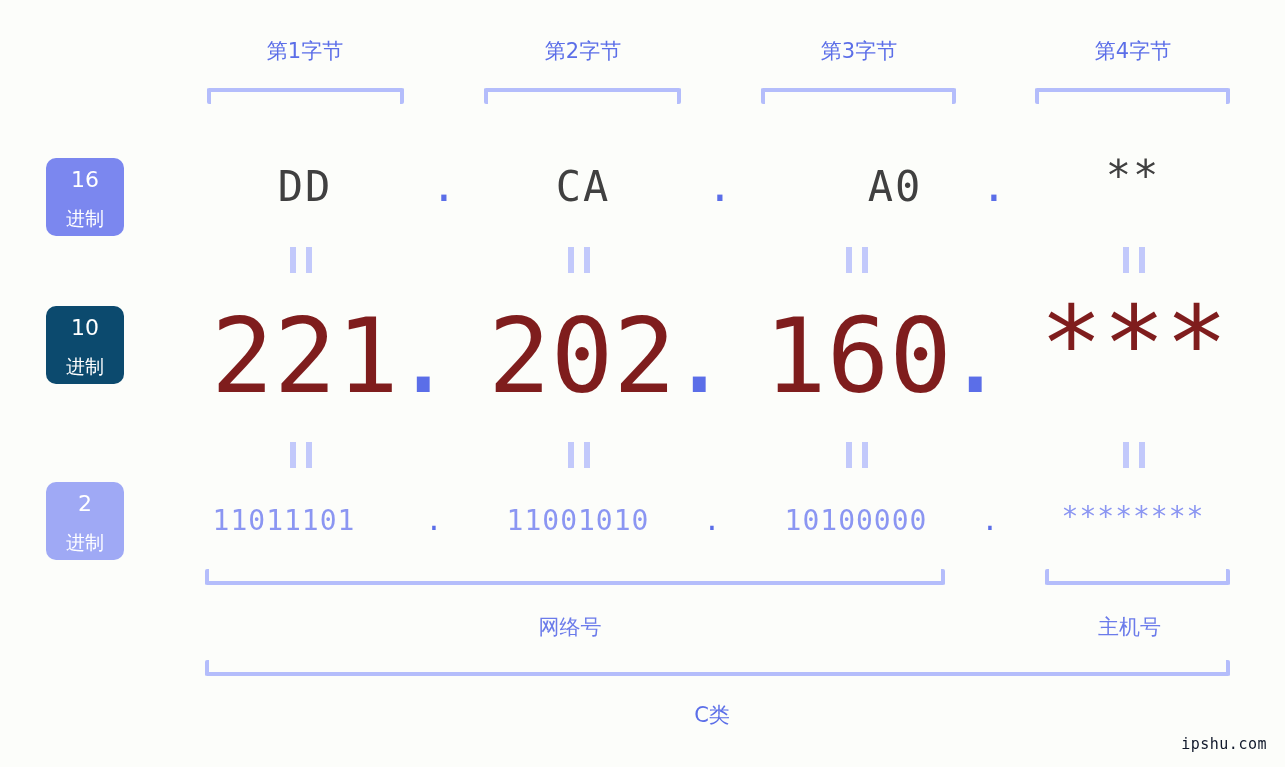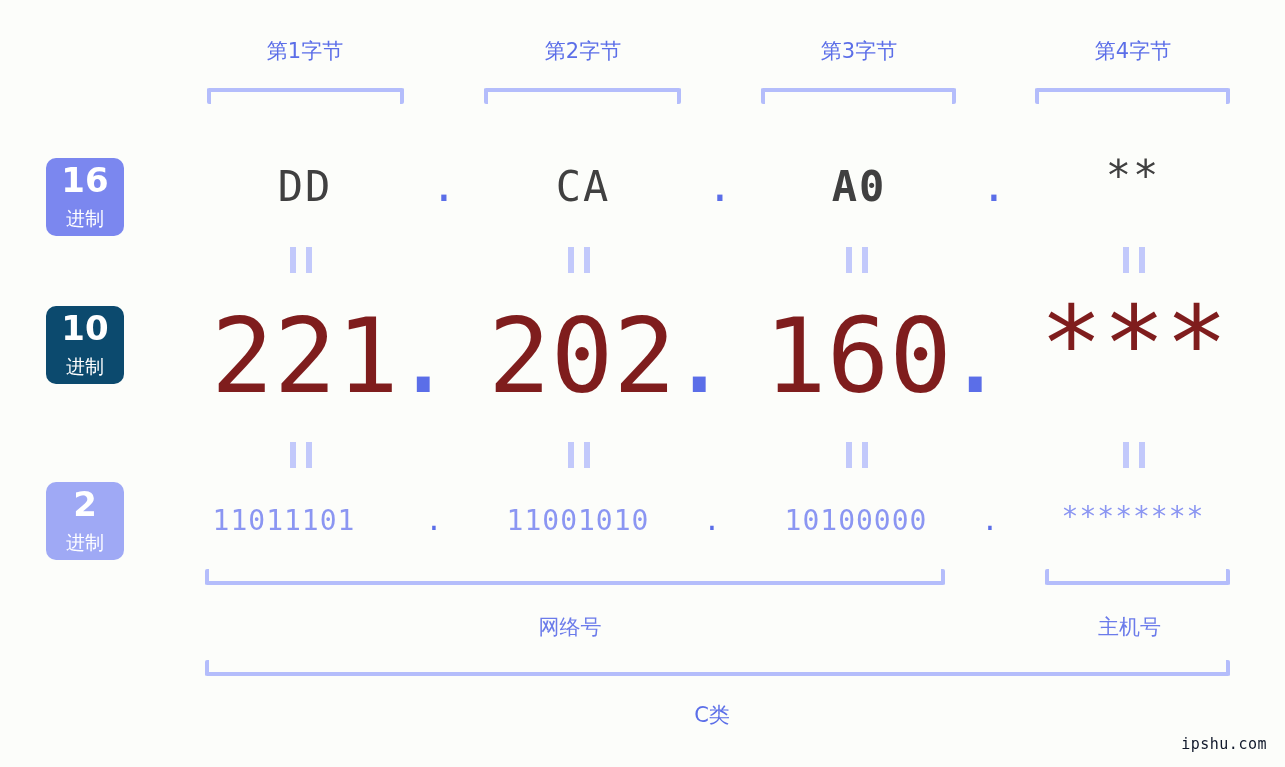"16" .badge .num { font-size: 34px -> 22px; font-weight: 700 -> 400 }
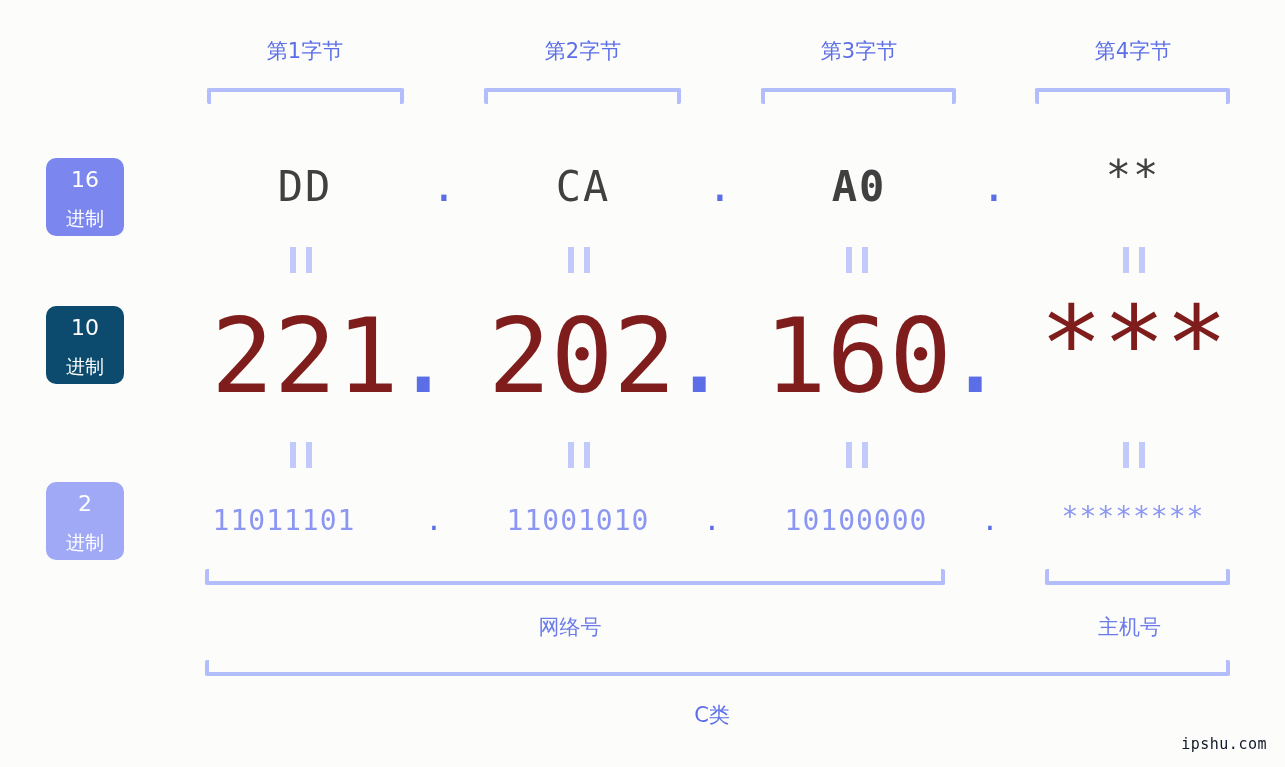"A0" div.cell { font-weight: bold -> none; left: 759px -> 795px }
